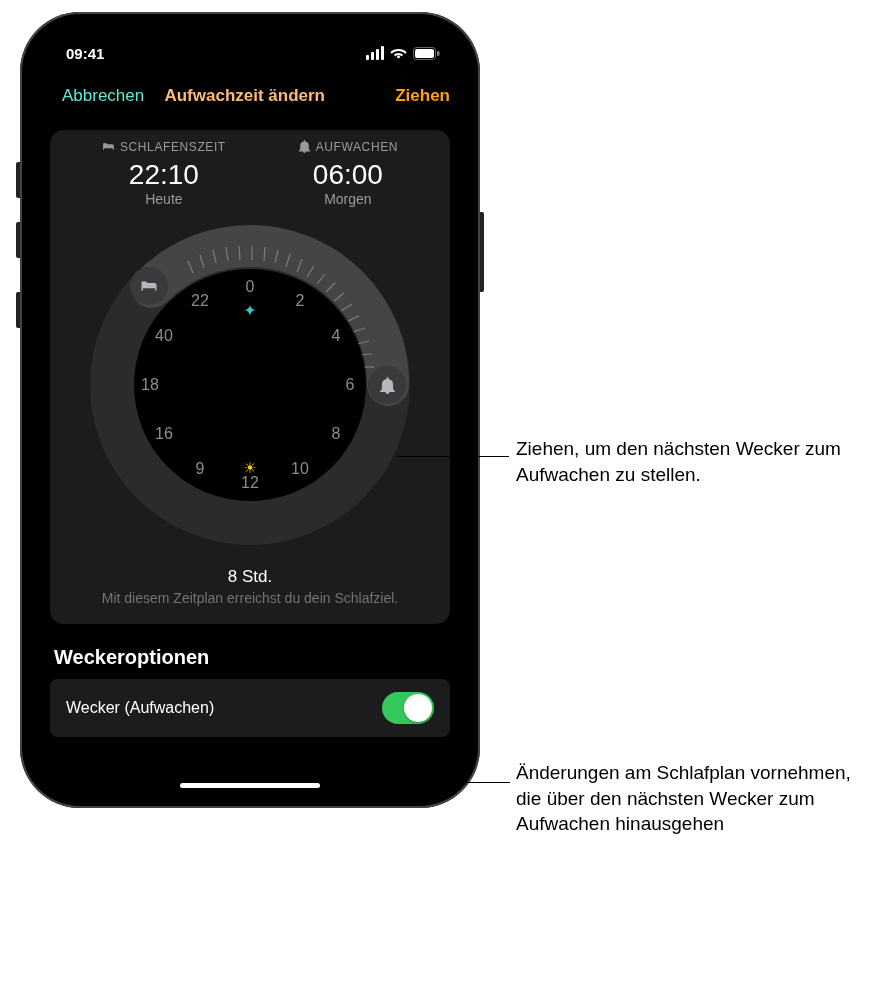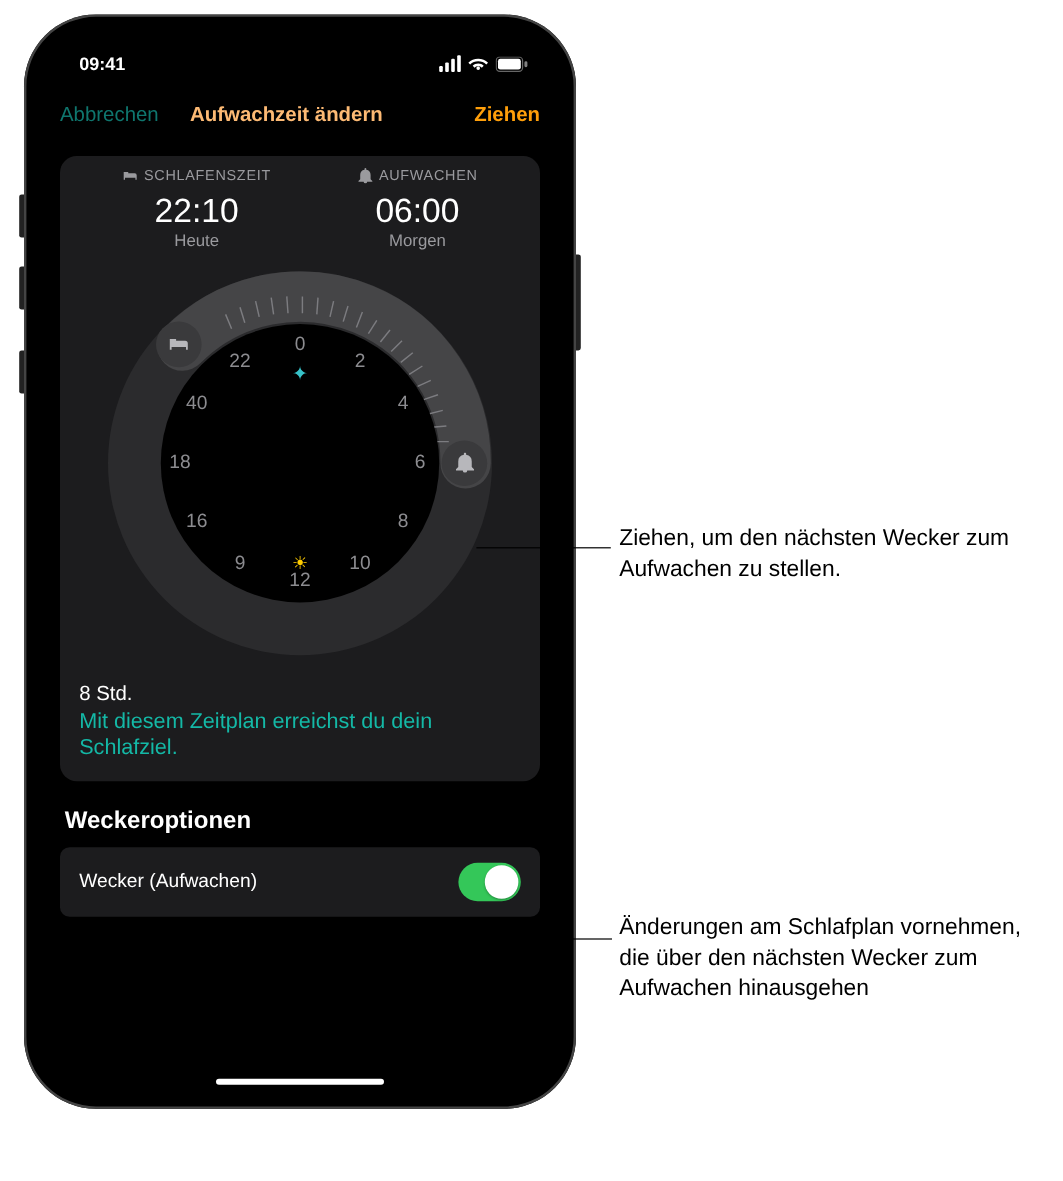"09:41" .phone { height: 912px -> 796px }
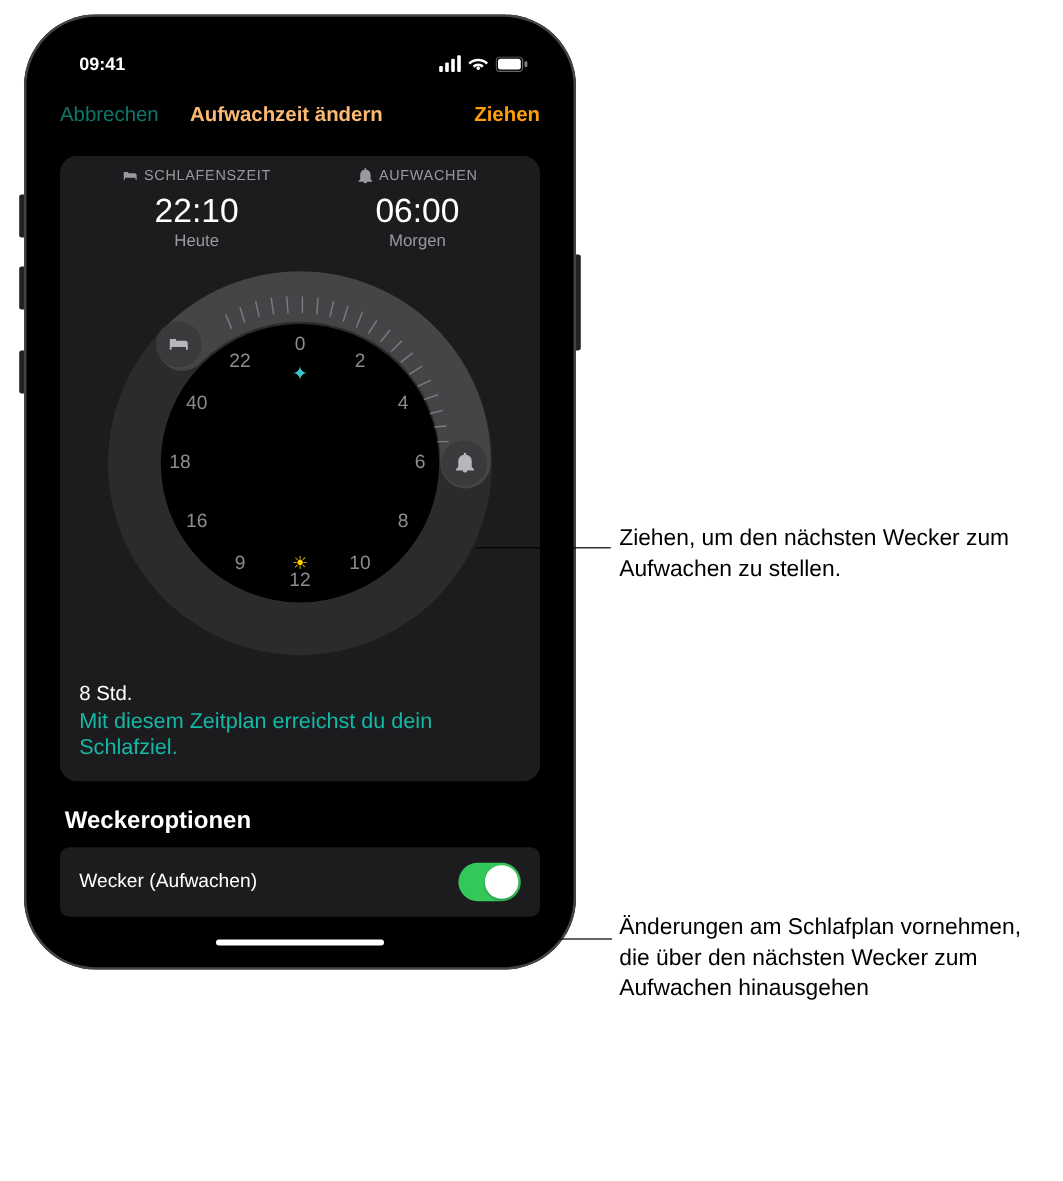"Abbrechen" .nav-cancel { color: #0f766e -> #5eead4; margin-left: none -> 12px }
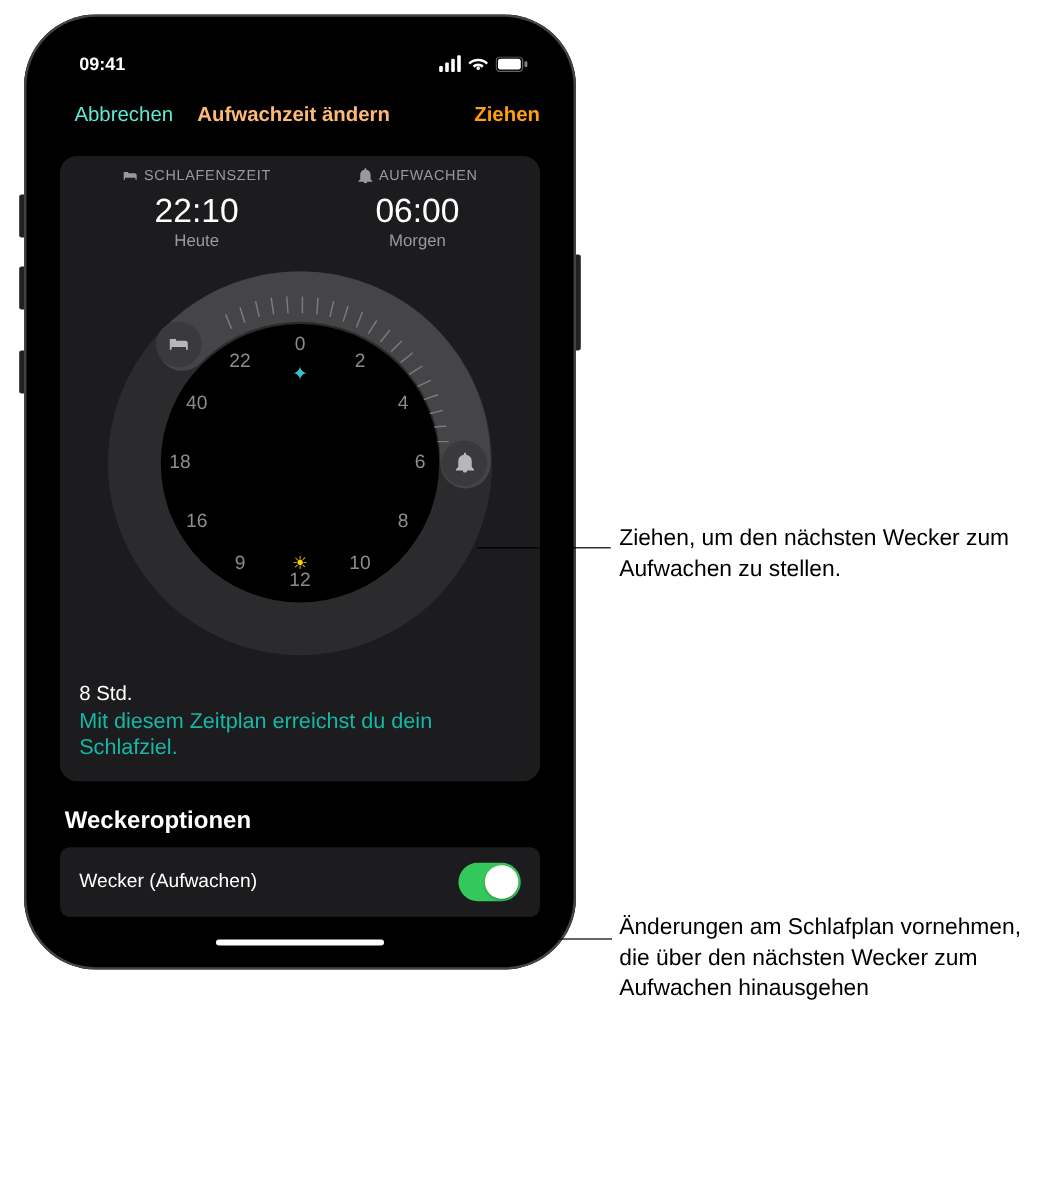"8 Std." .duration { text-align: none -> center }
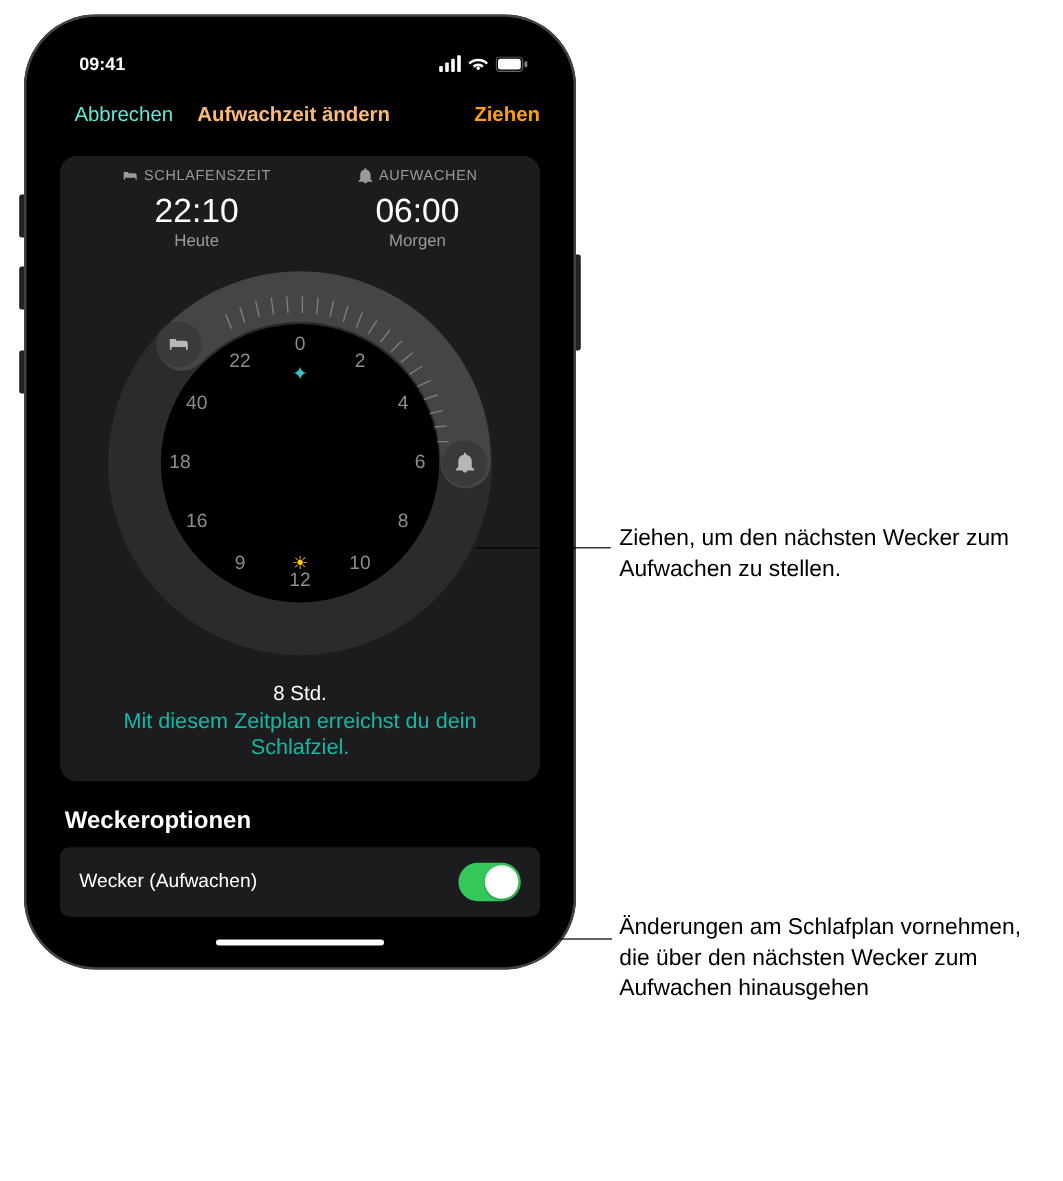"Mit diesem Zeitplan erreichst du" .duration .msg { color: #14b8a6 -> #737373; font-size: 18px -> 14px }
